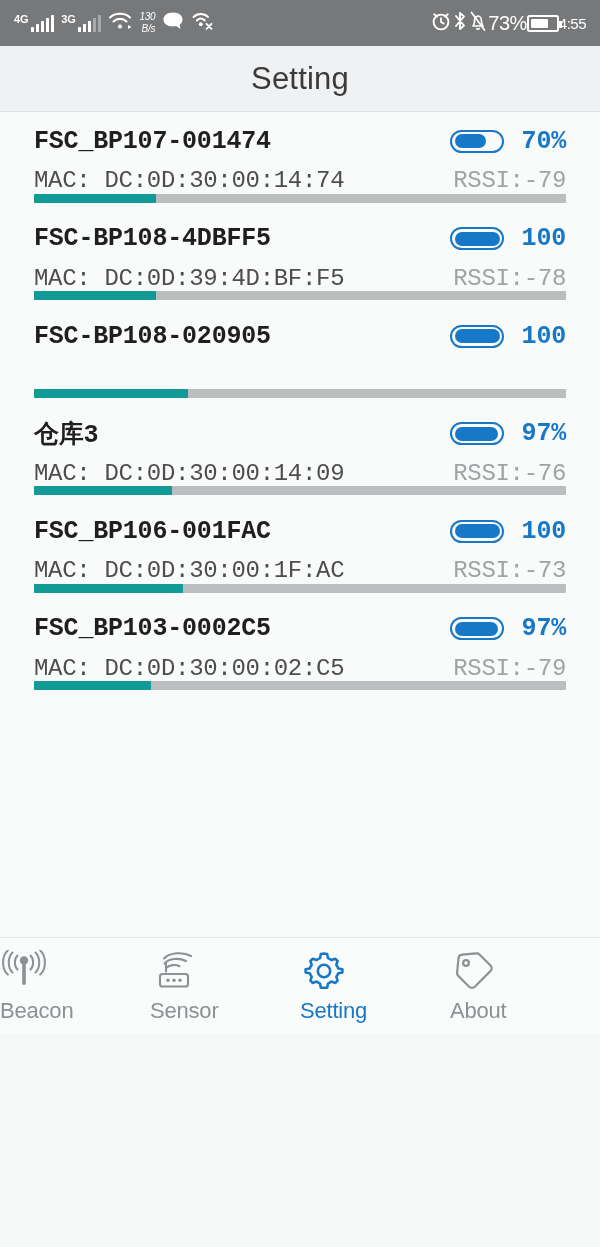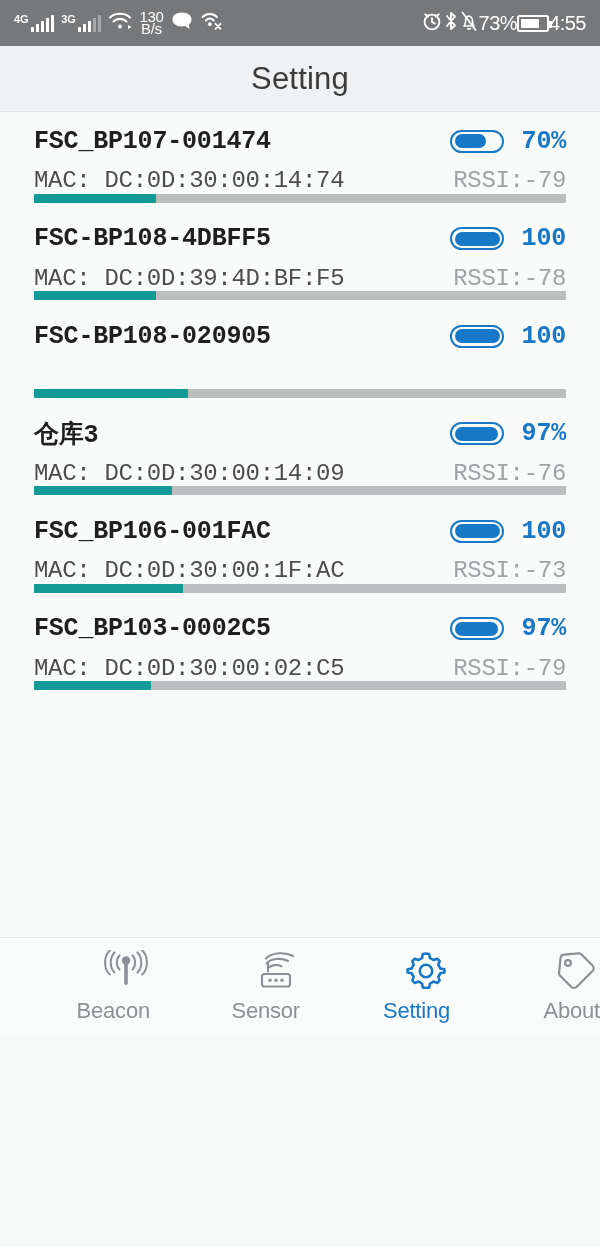"130" .rate { font-size: 15px -> 10px; font-style: none -> italic; text-align: center -> right }
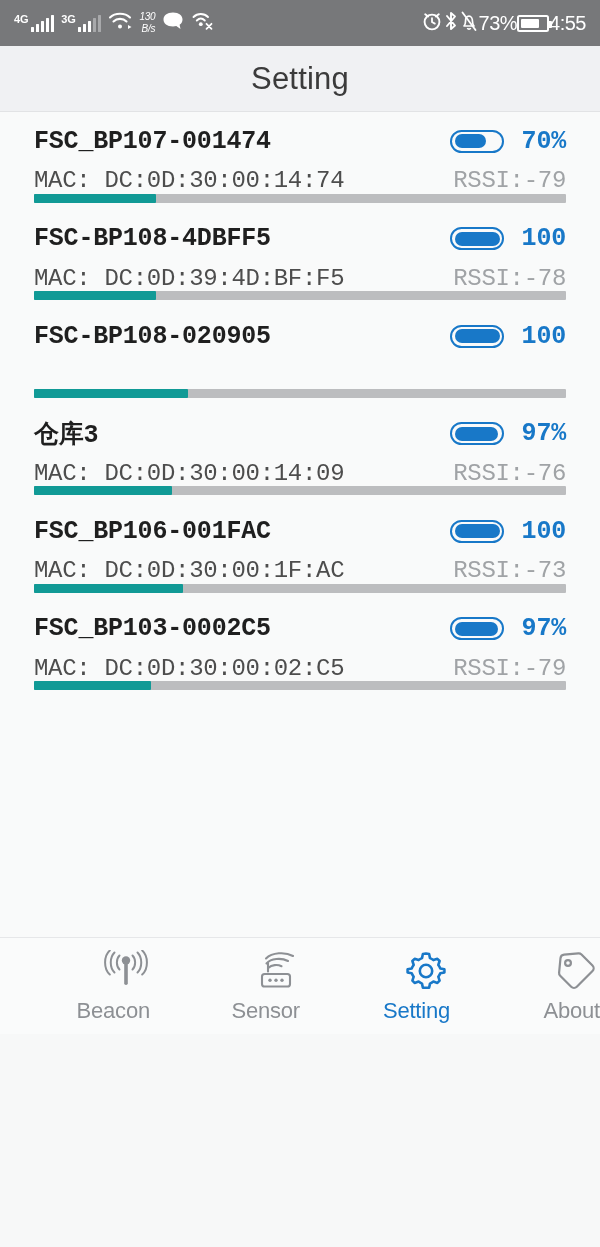"4:55" .clock { font-size: 20px -> 15px }
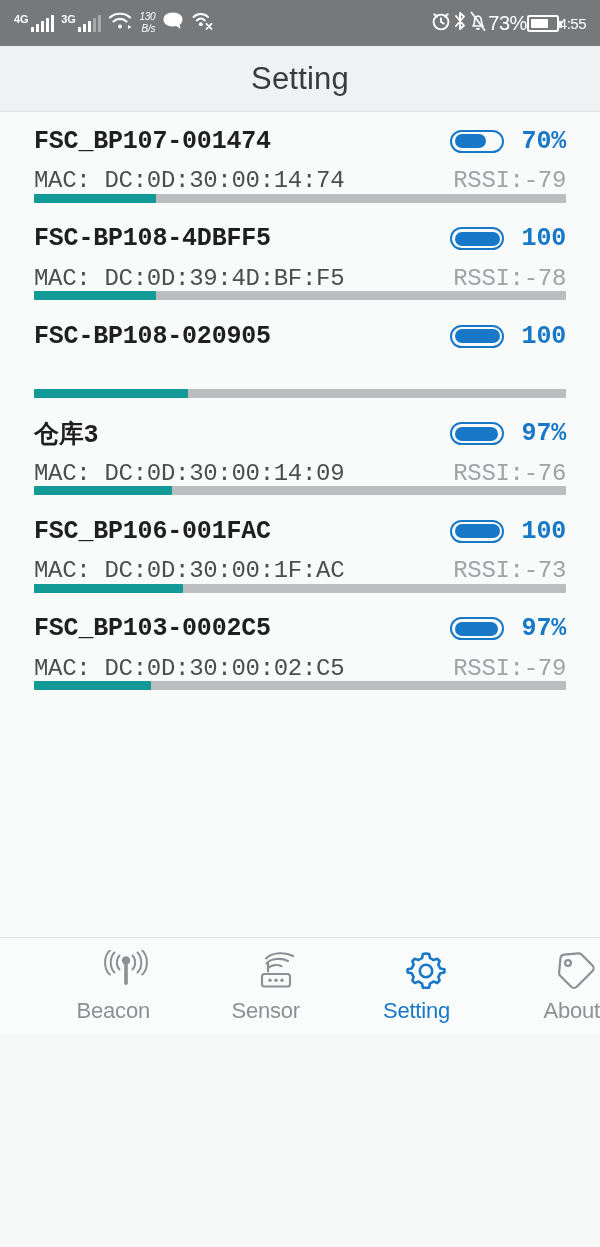"Beacon" .tab { align-items: flex-end -> flex-start }
